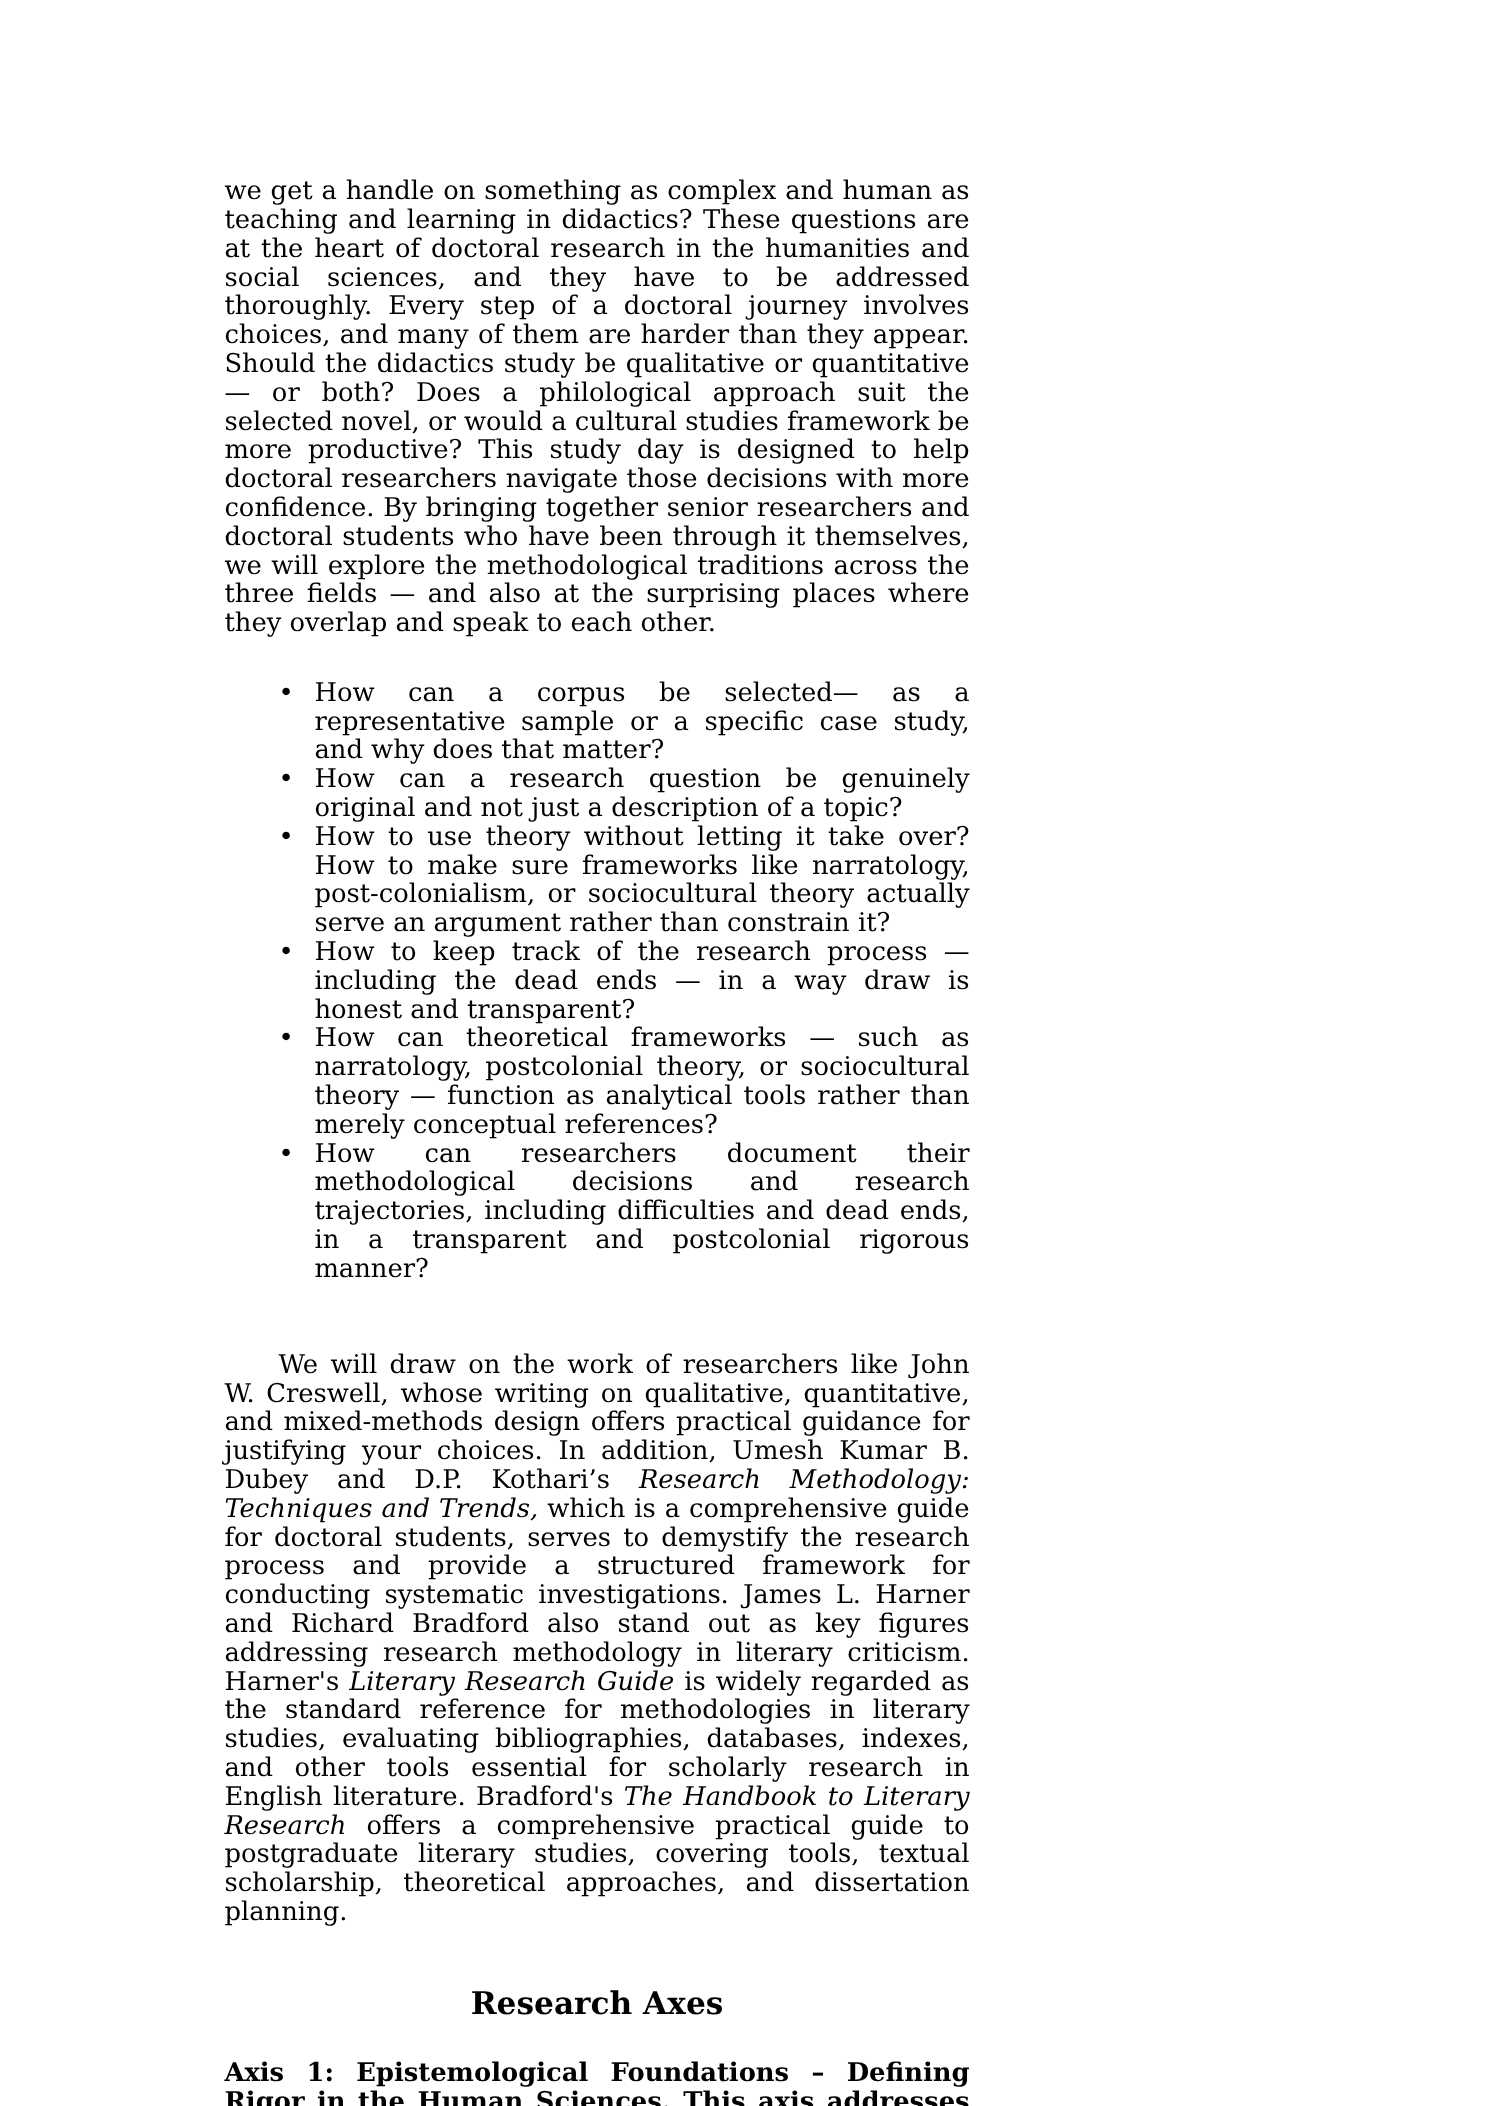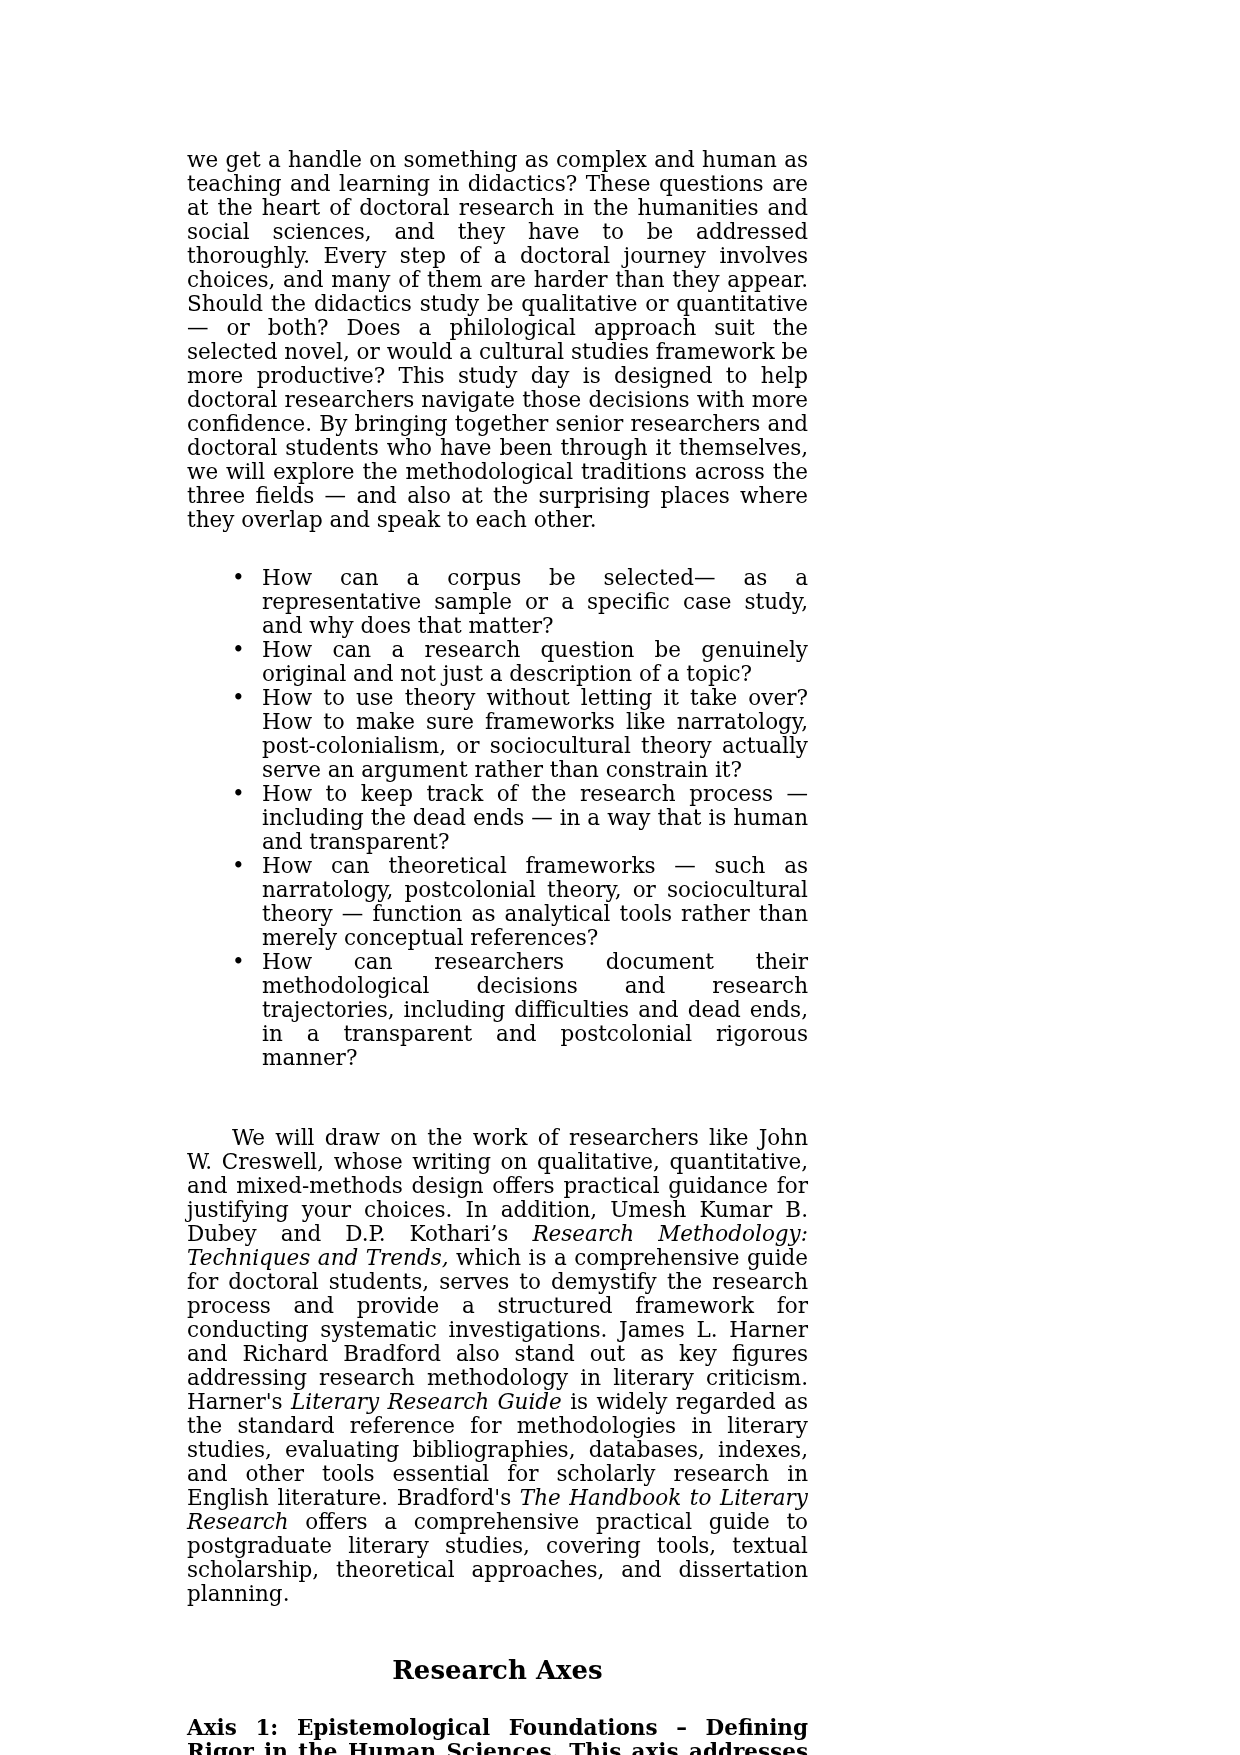"How to keep track of" li { text: that is human -> draw is honest }
